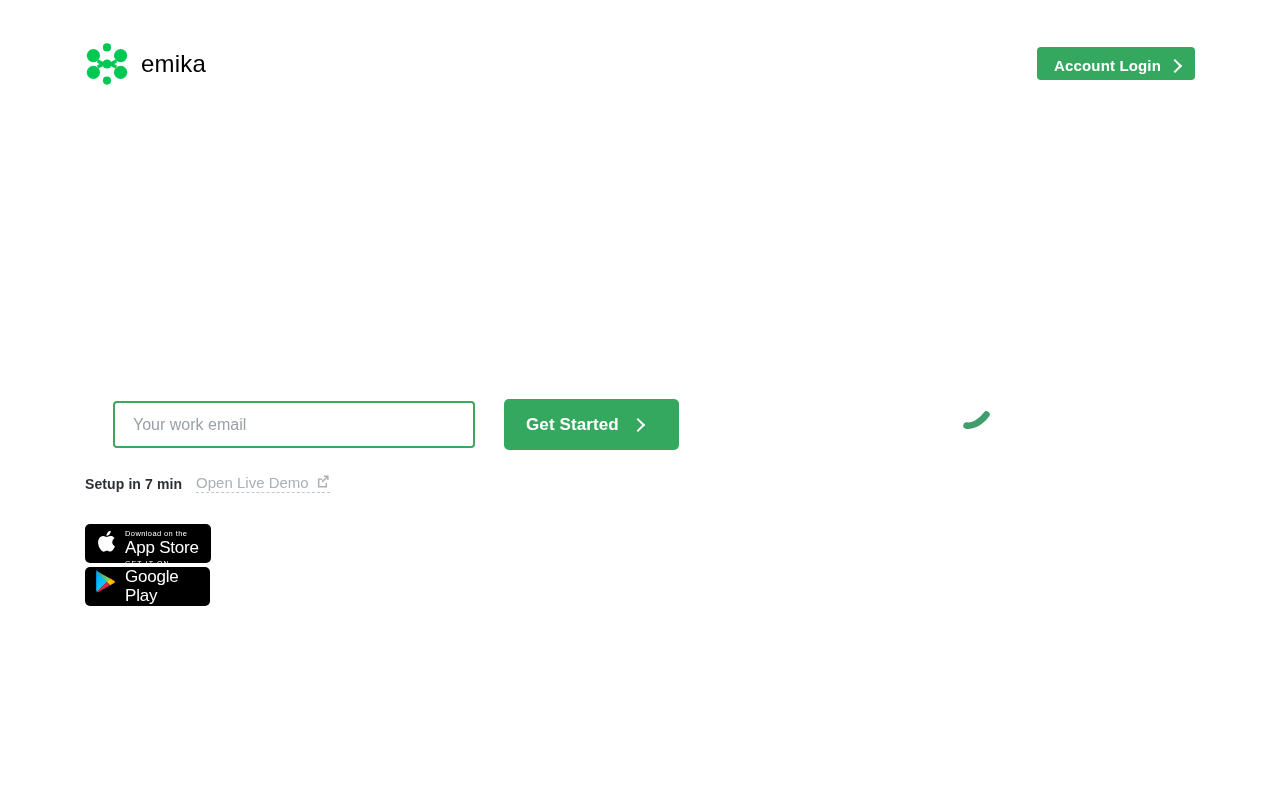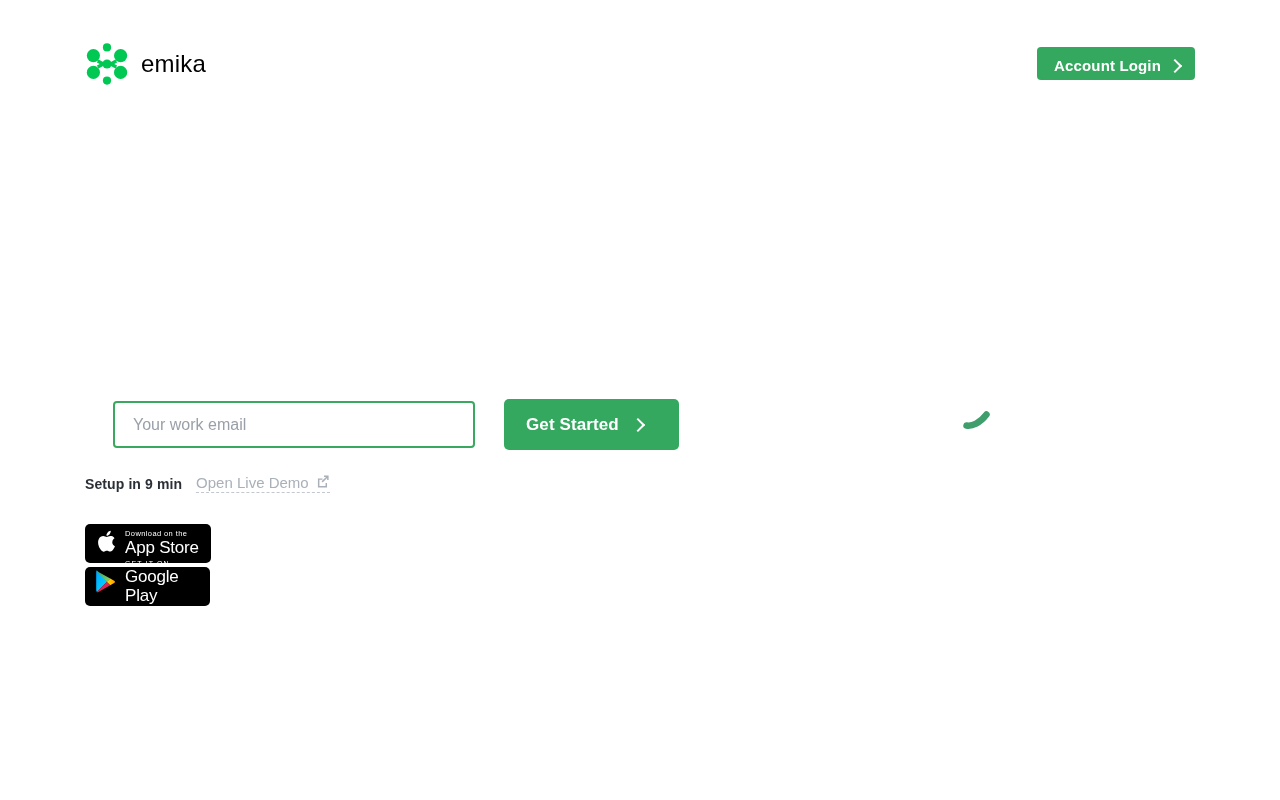"9 min" span.reg { text: 9 -> 7 }
